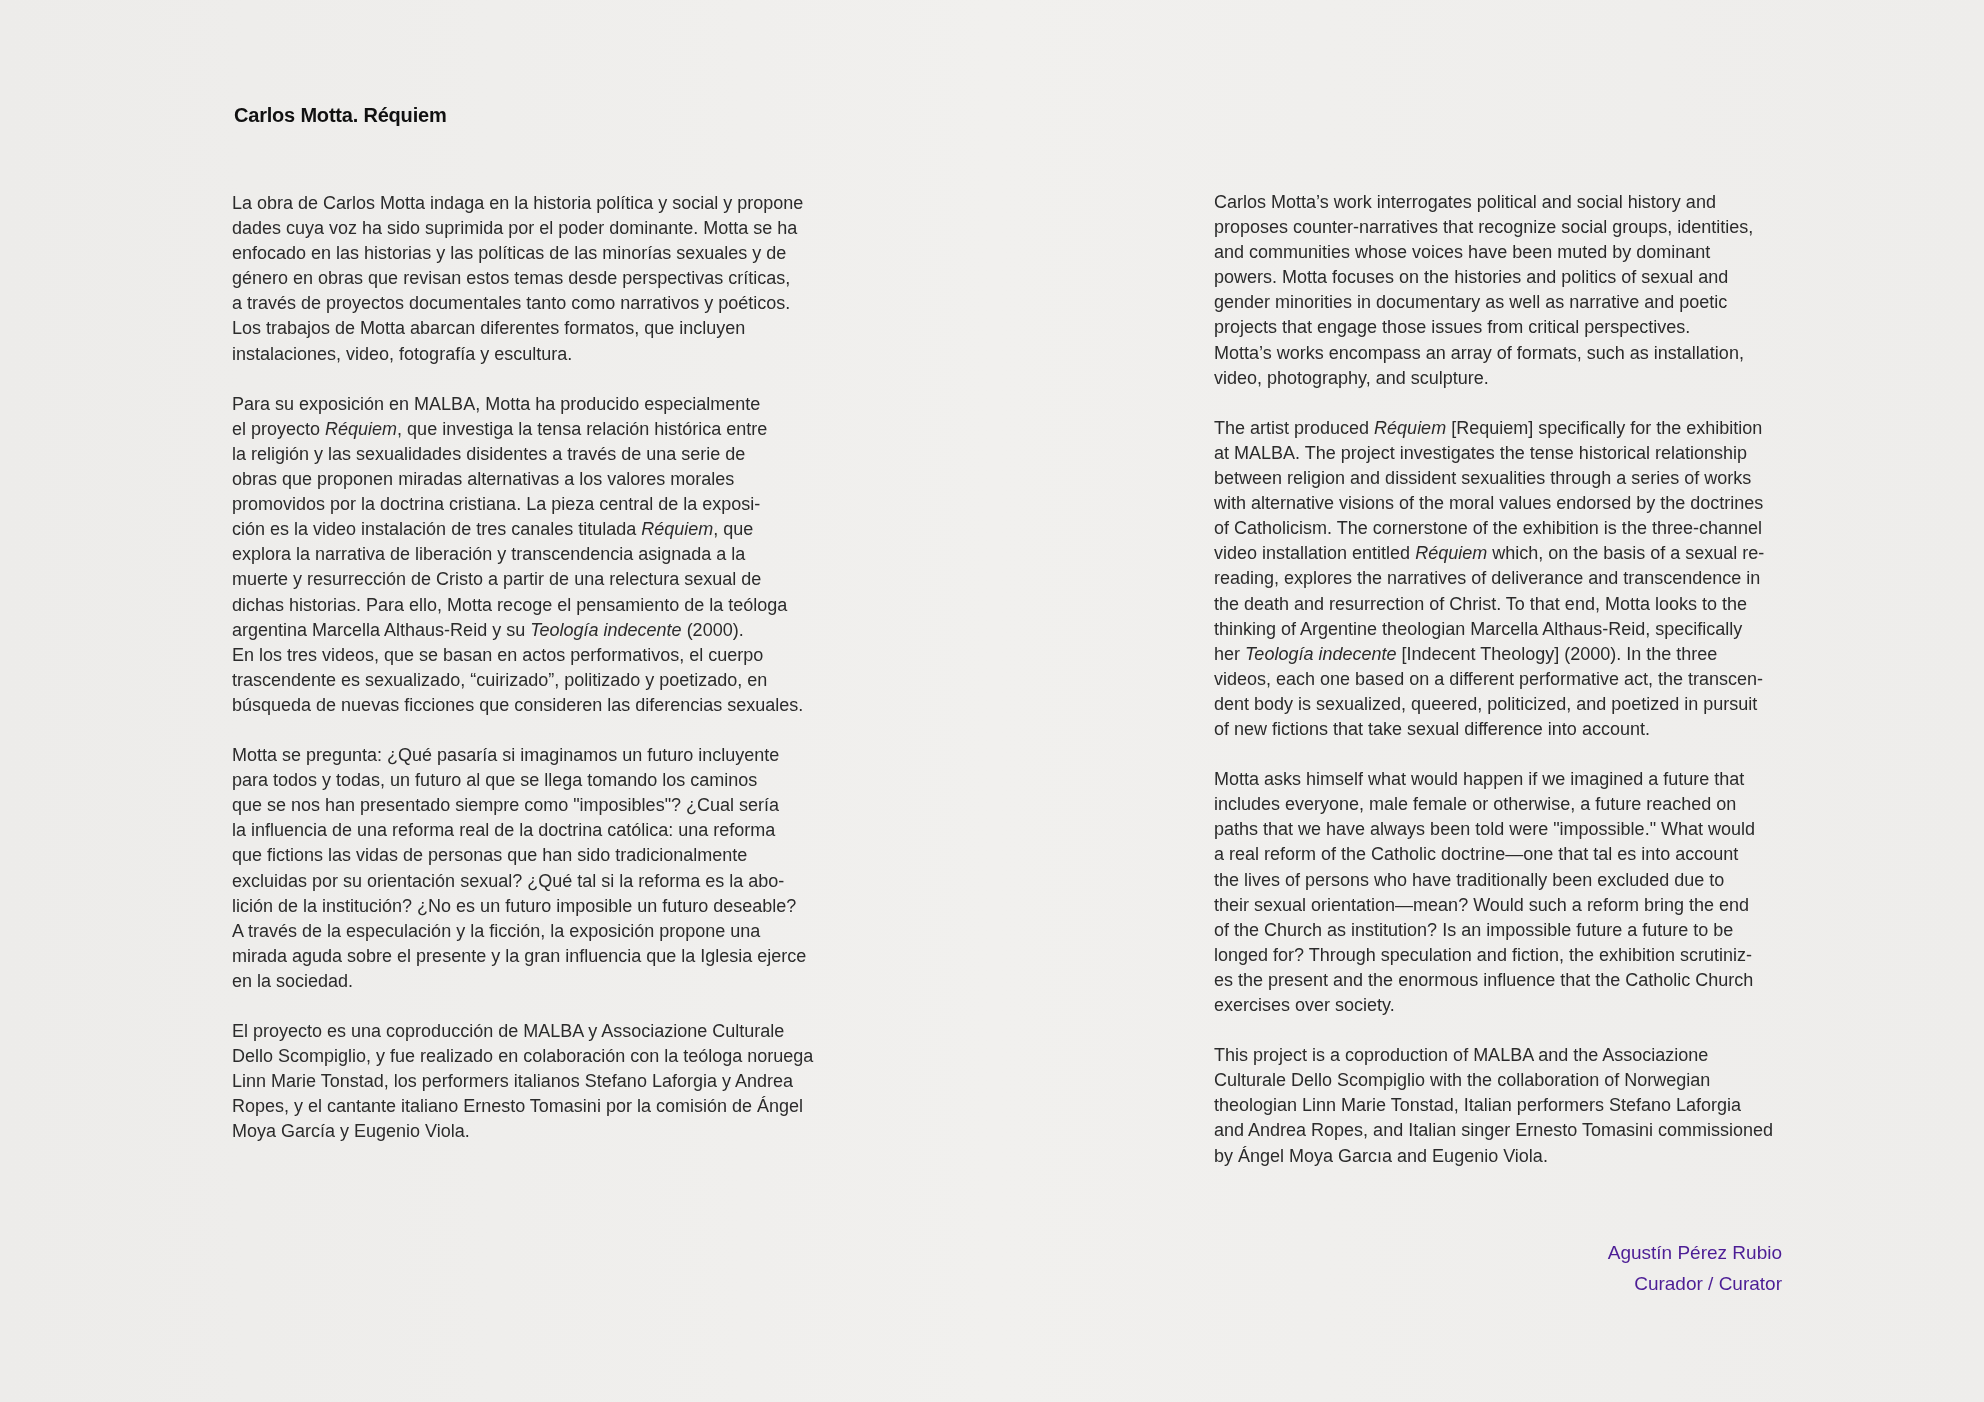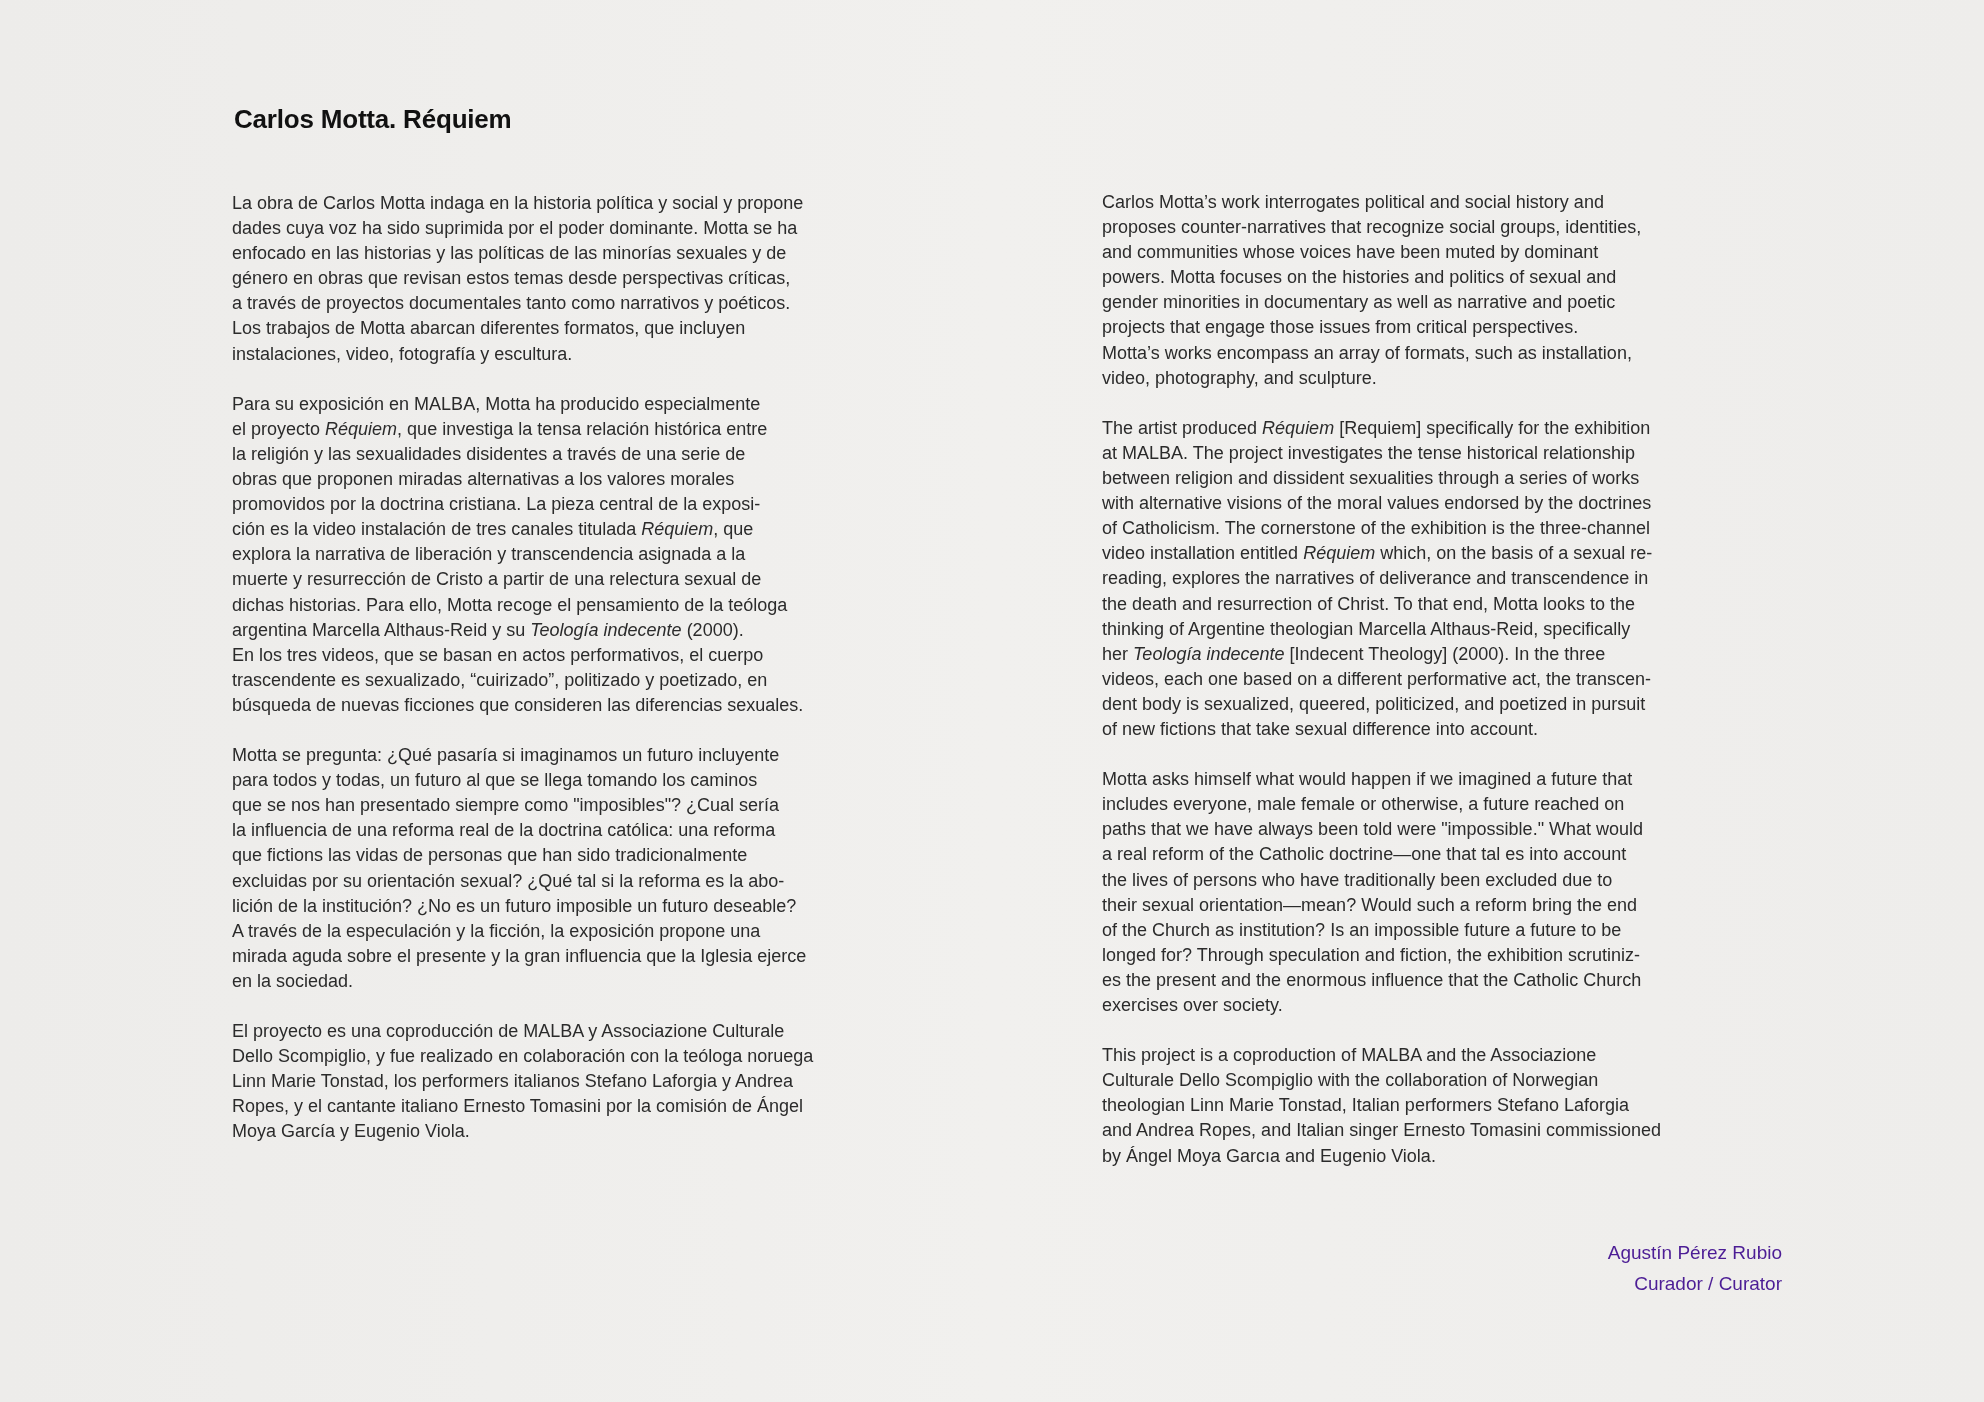"Carlos Motta. Réquiem" .title { font-size: 26px -> 20px }
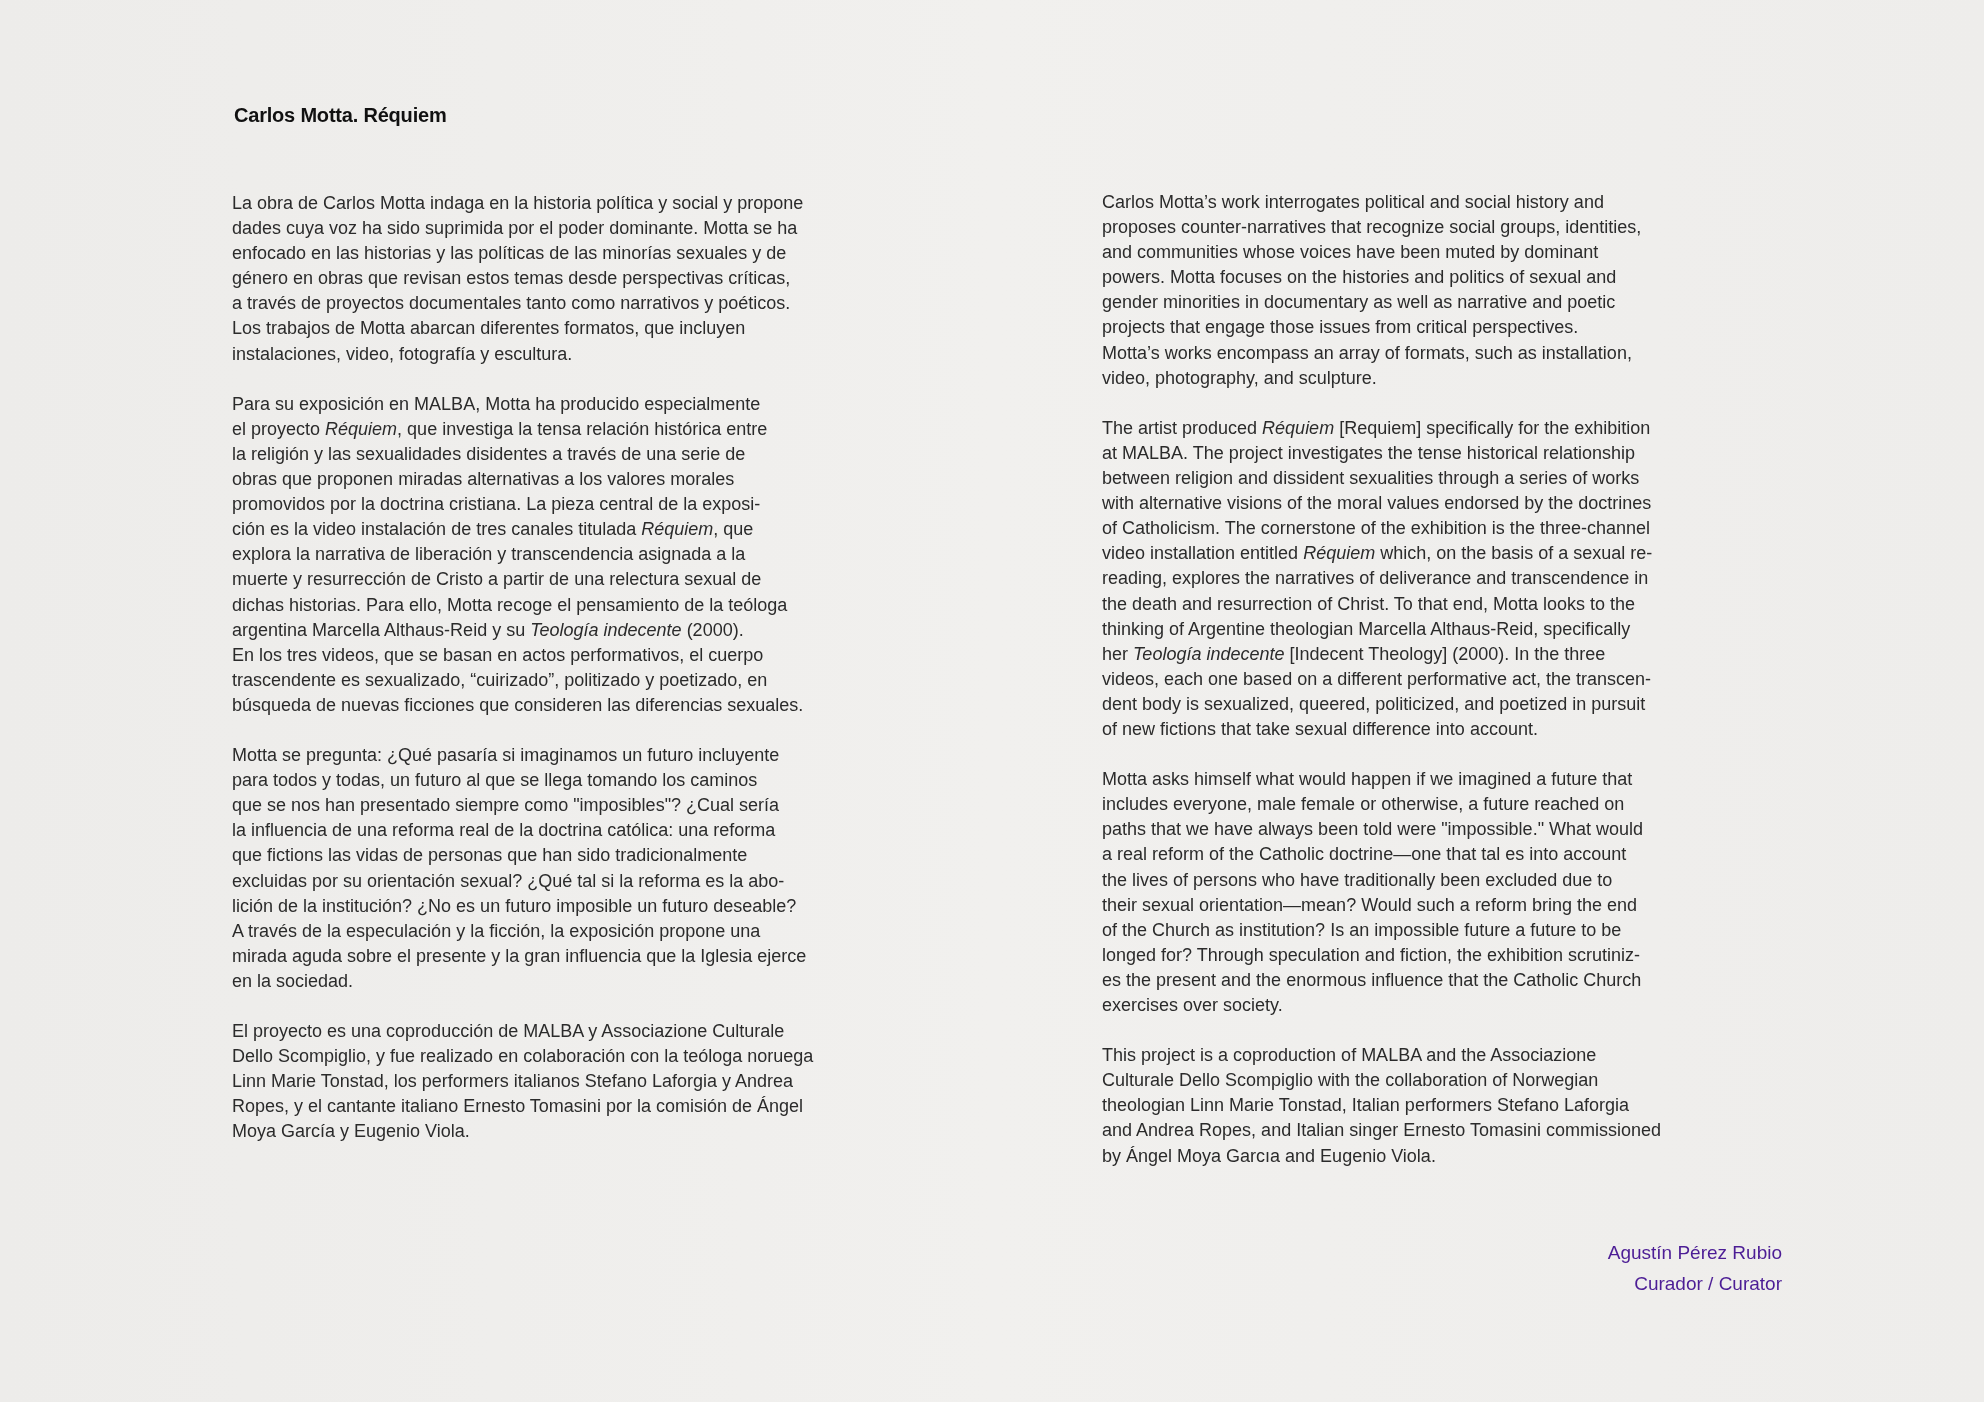"Carlos Motta’s work interrogates" .col-en { left: 1102px -> 1214px }
